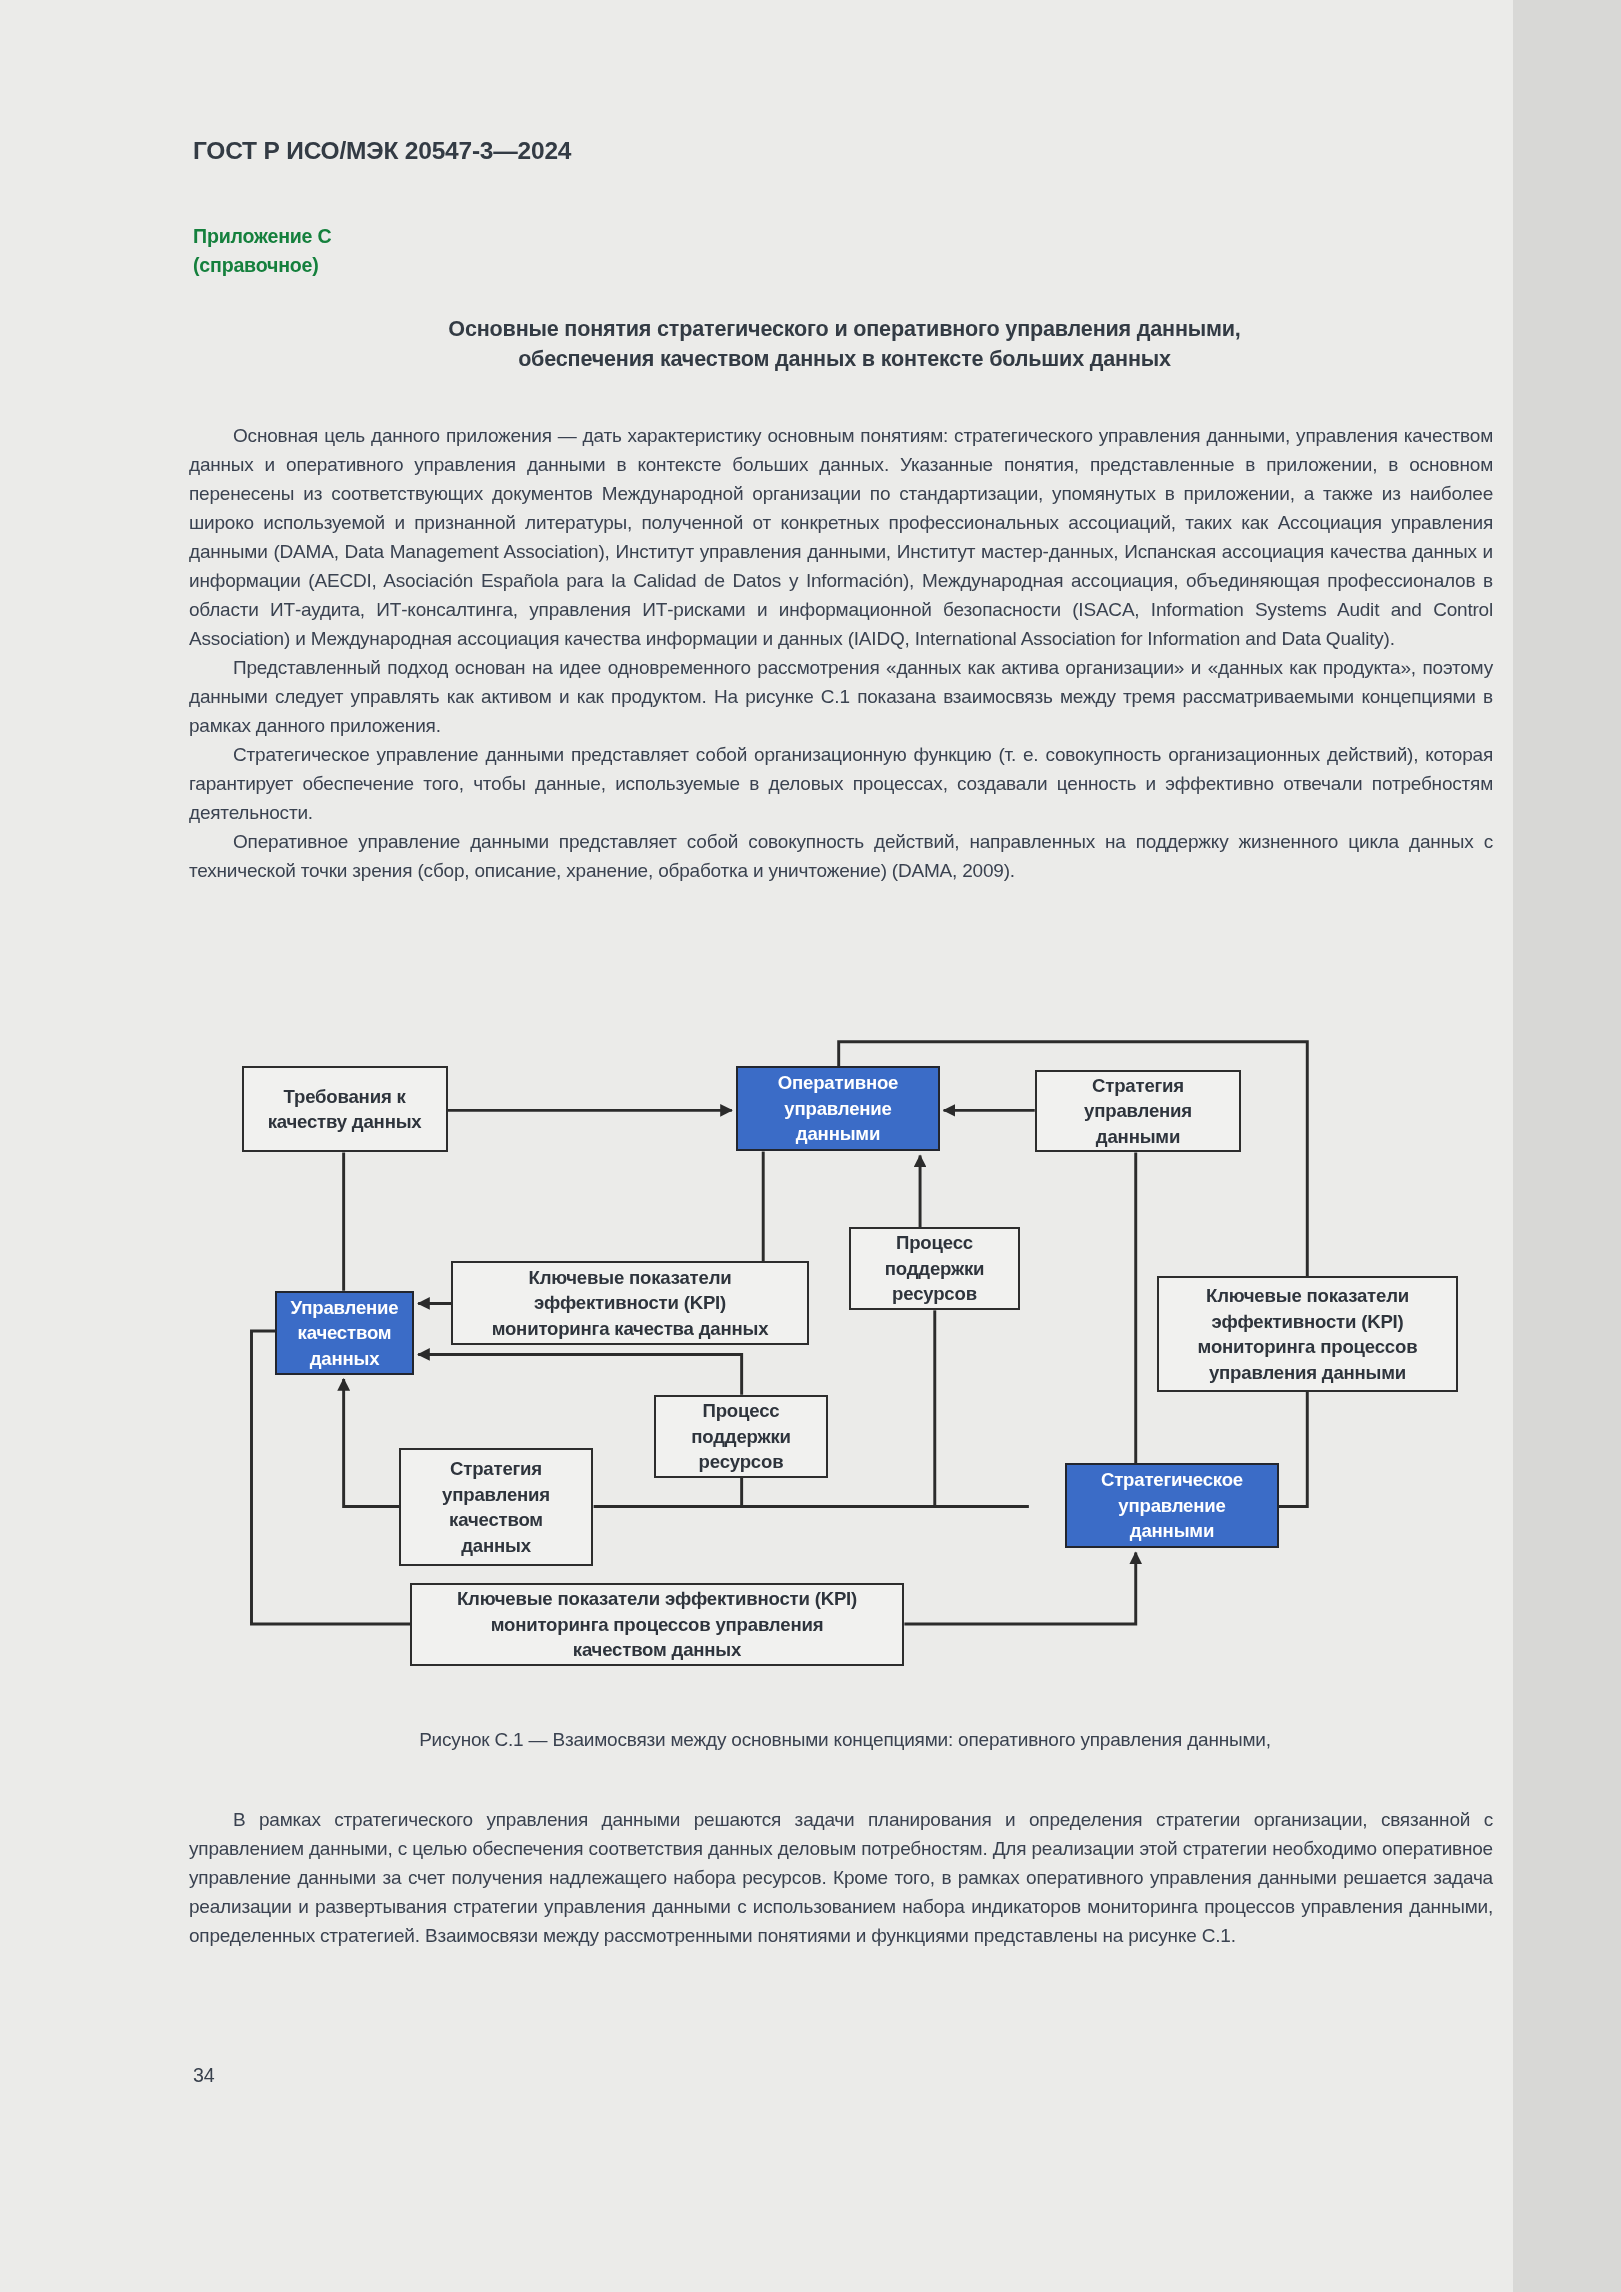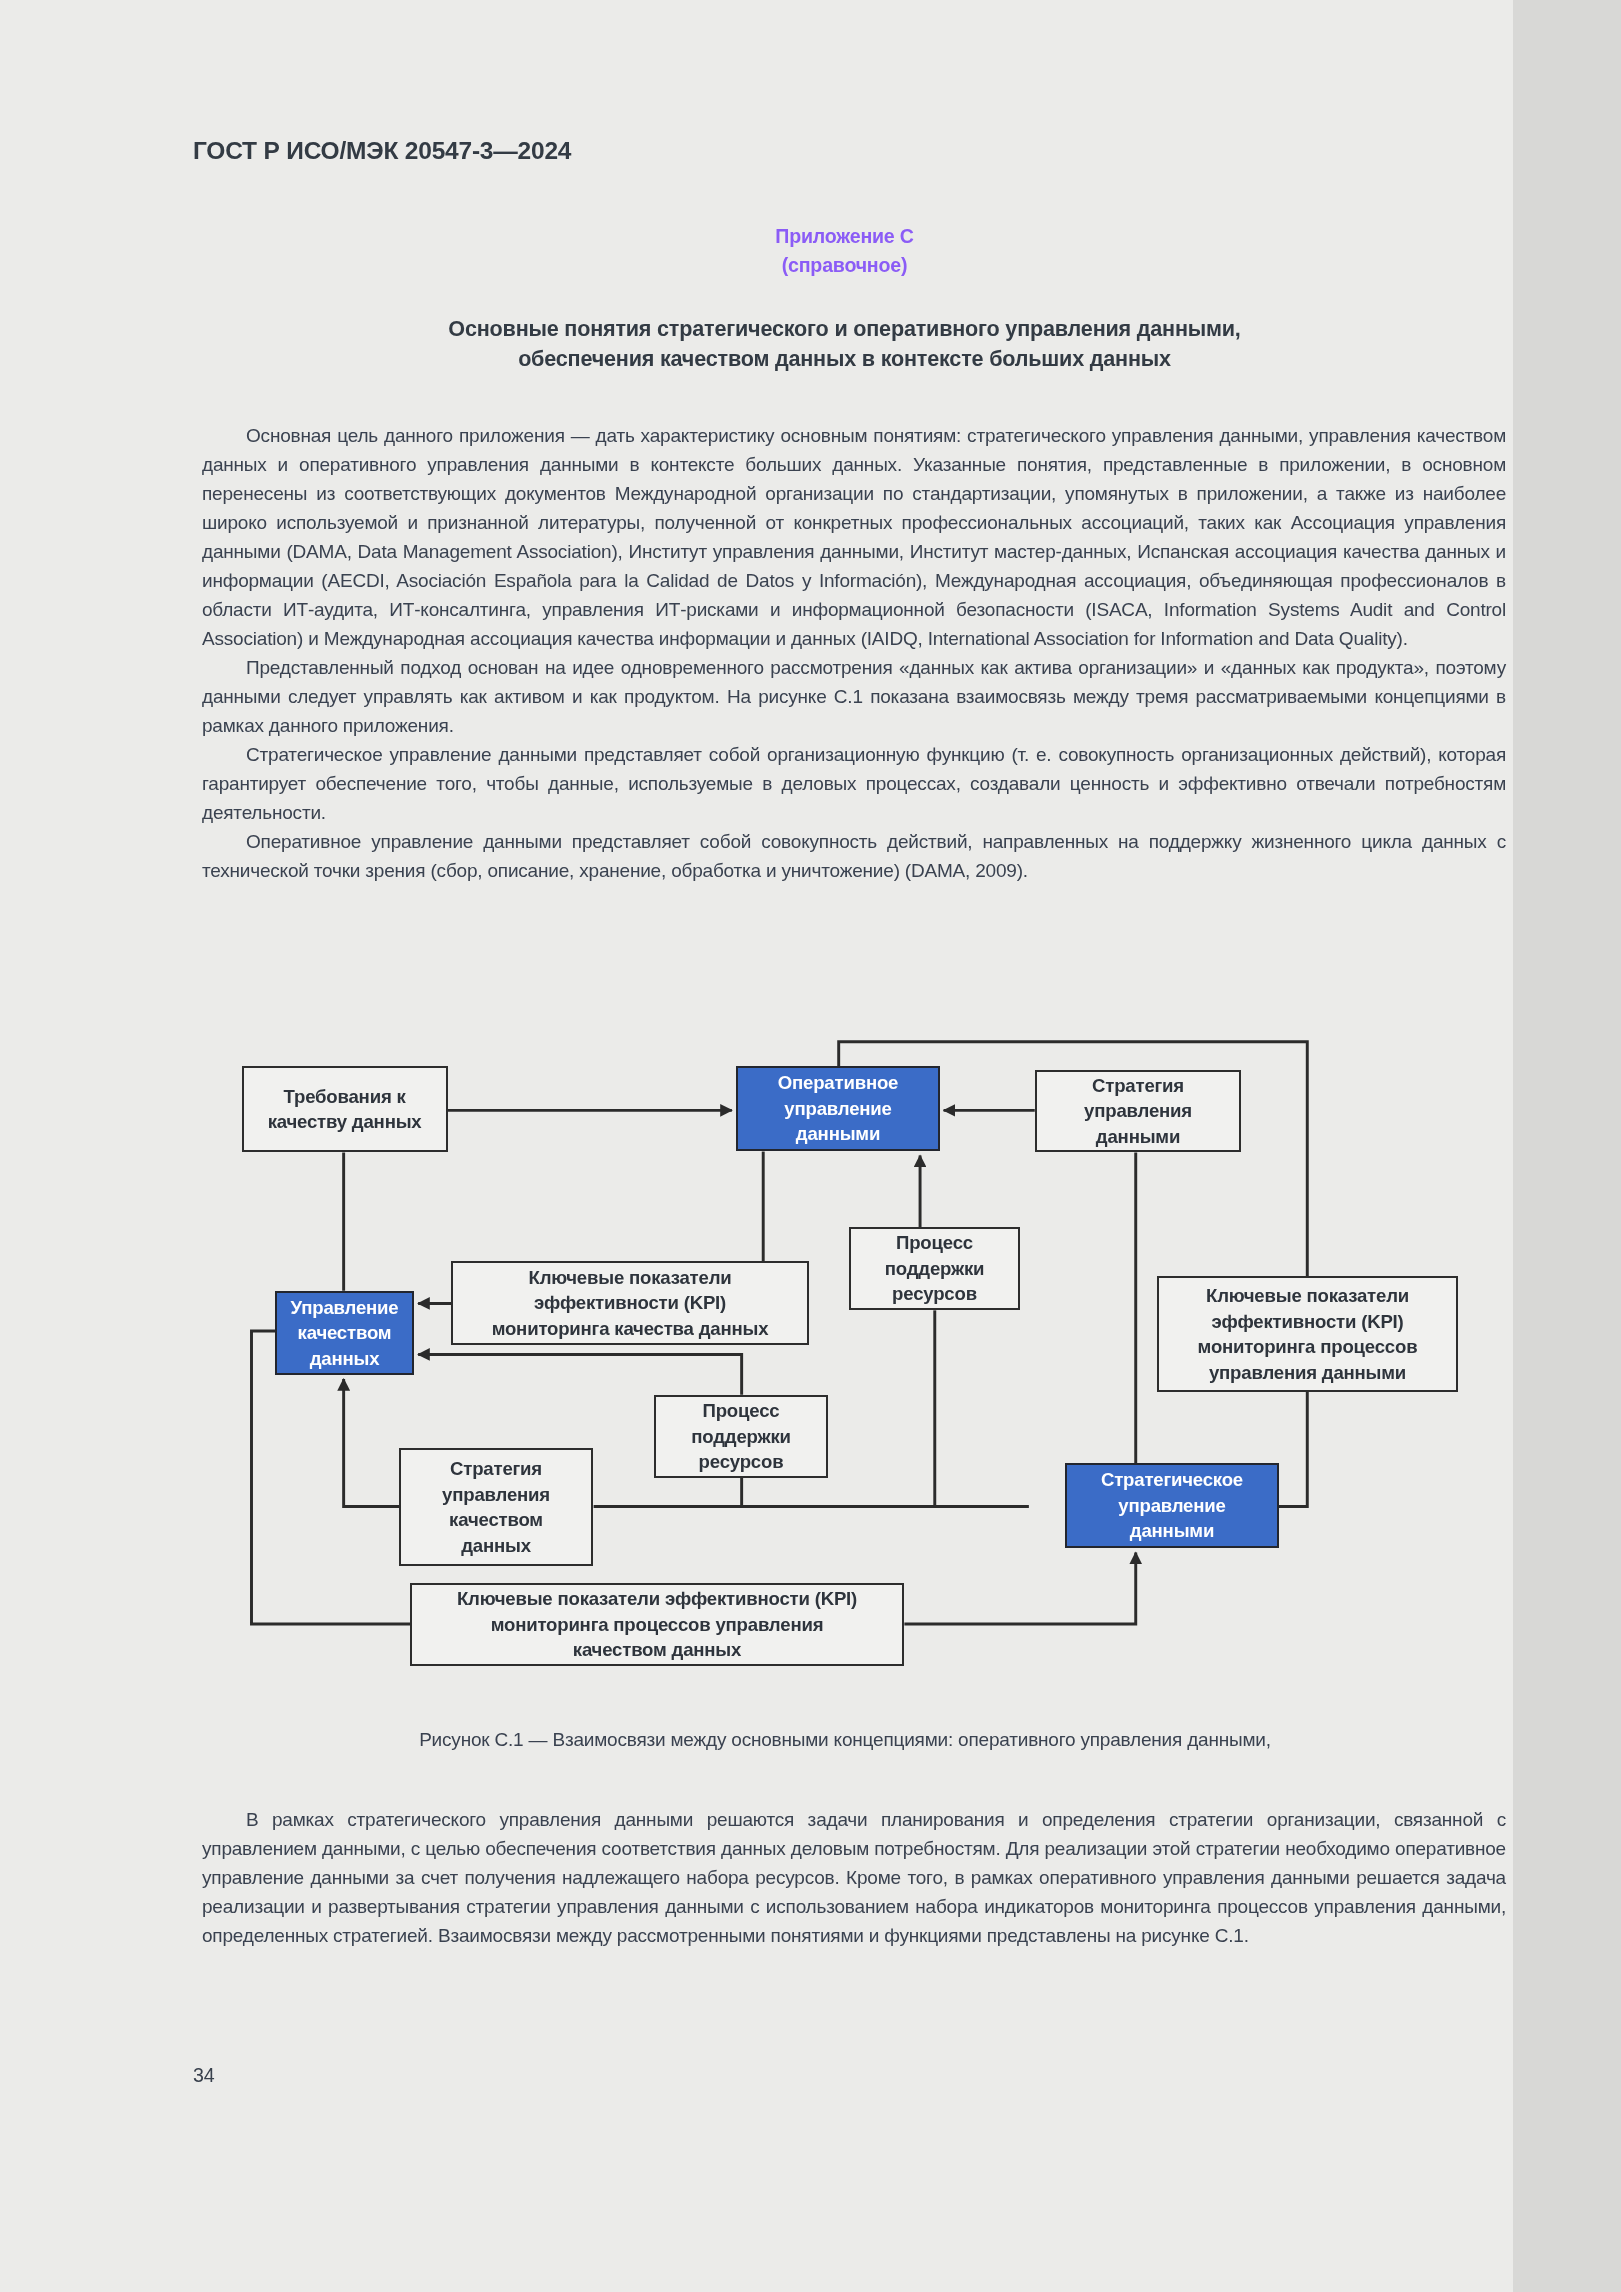"Приложение С" .annex { color: #8b5cf6 -> #15803d; text-align: center -> none }
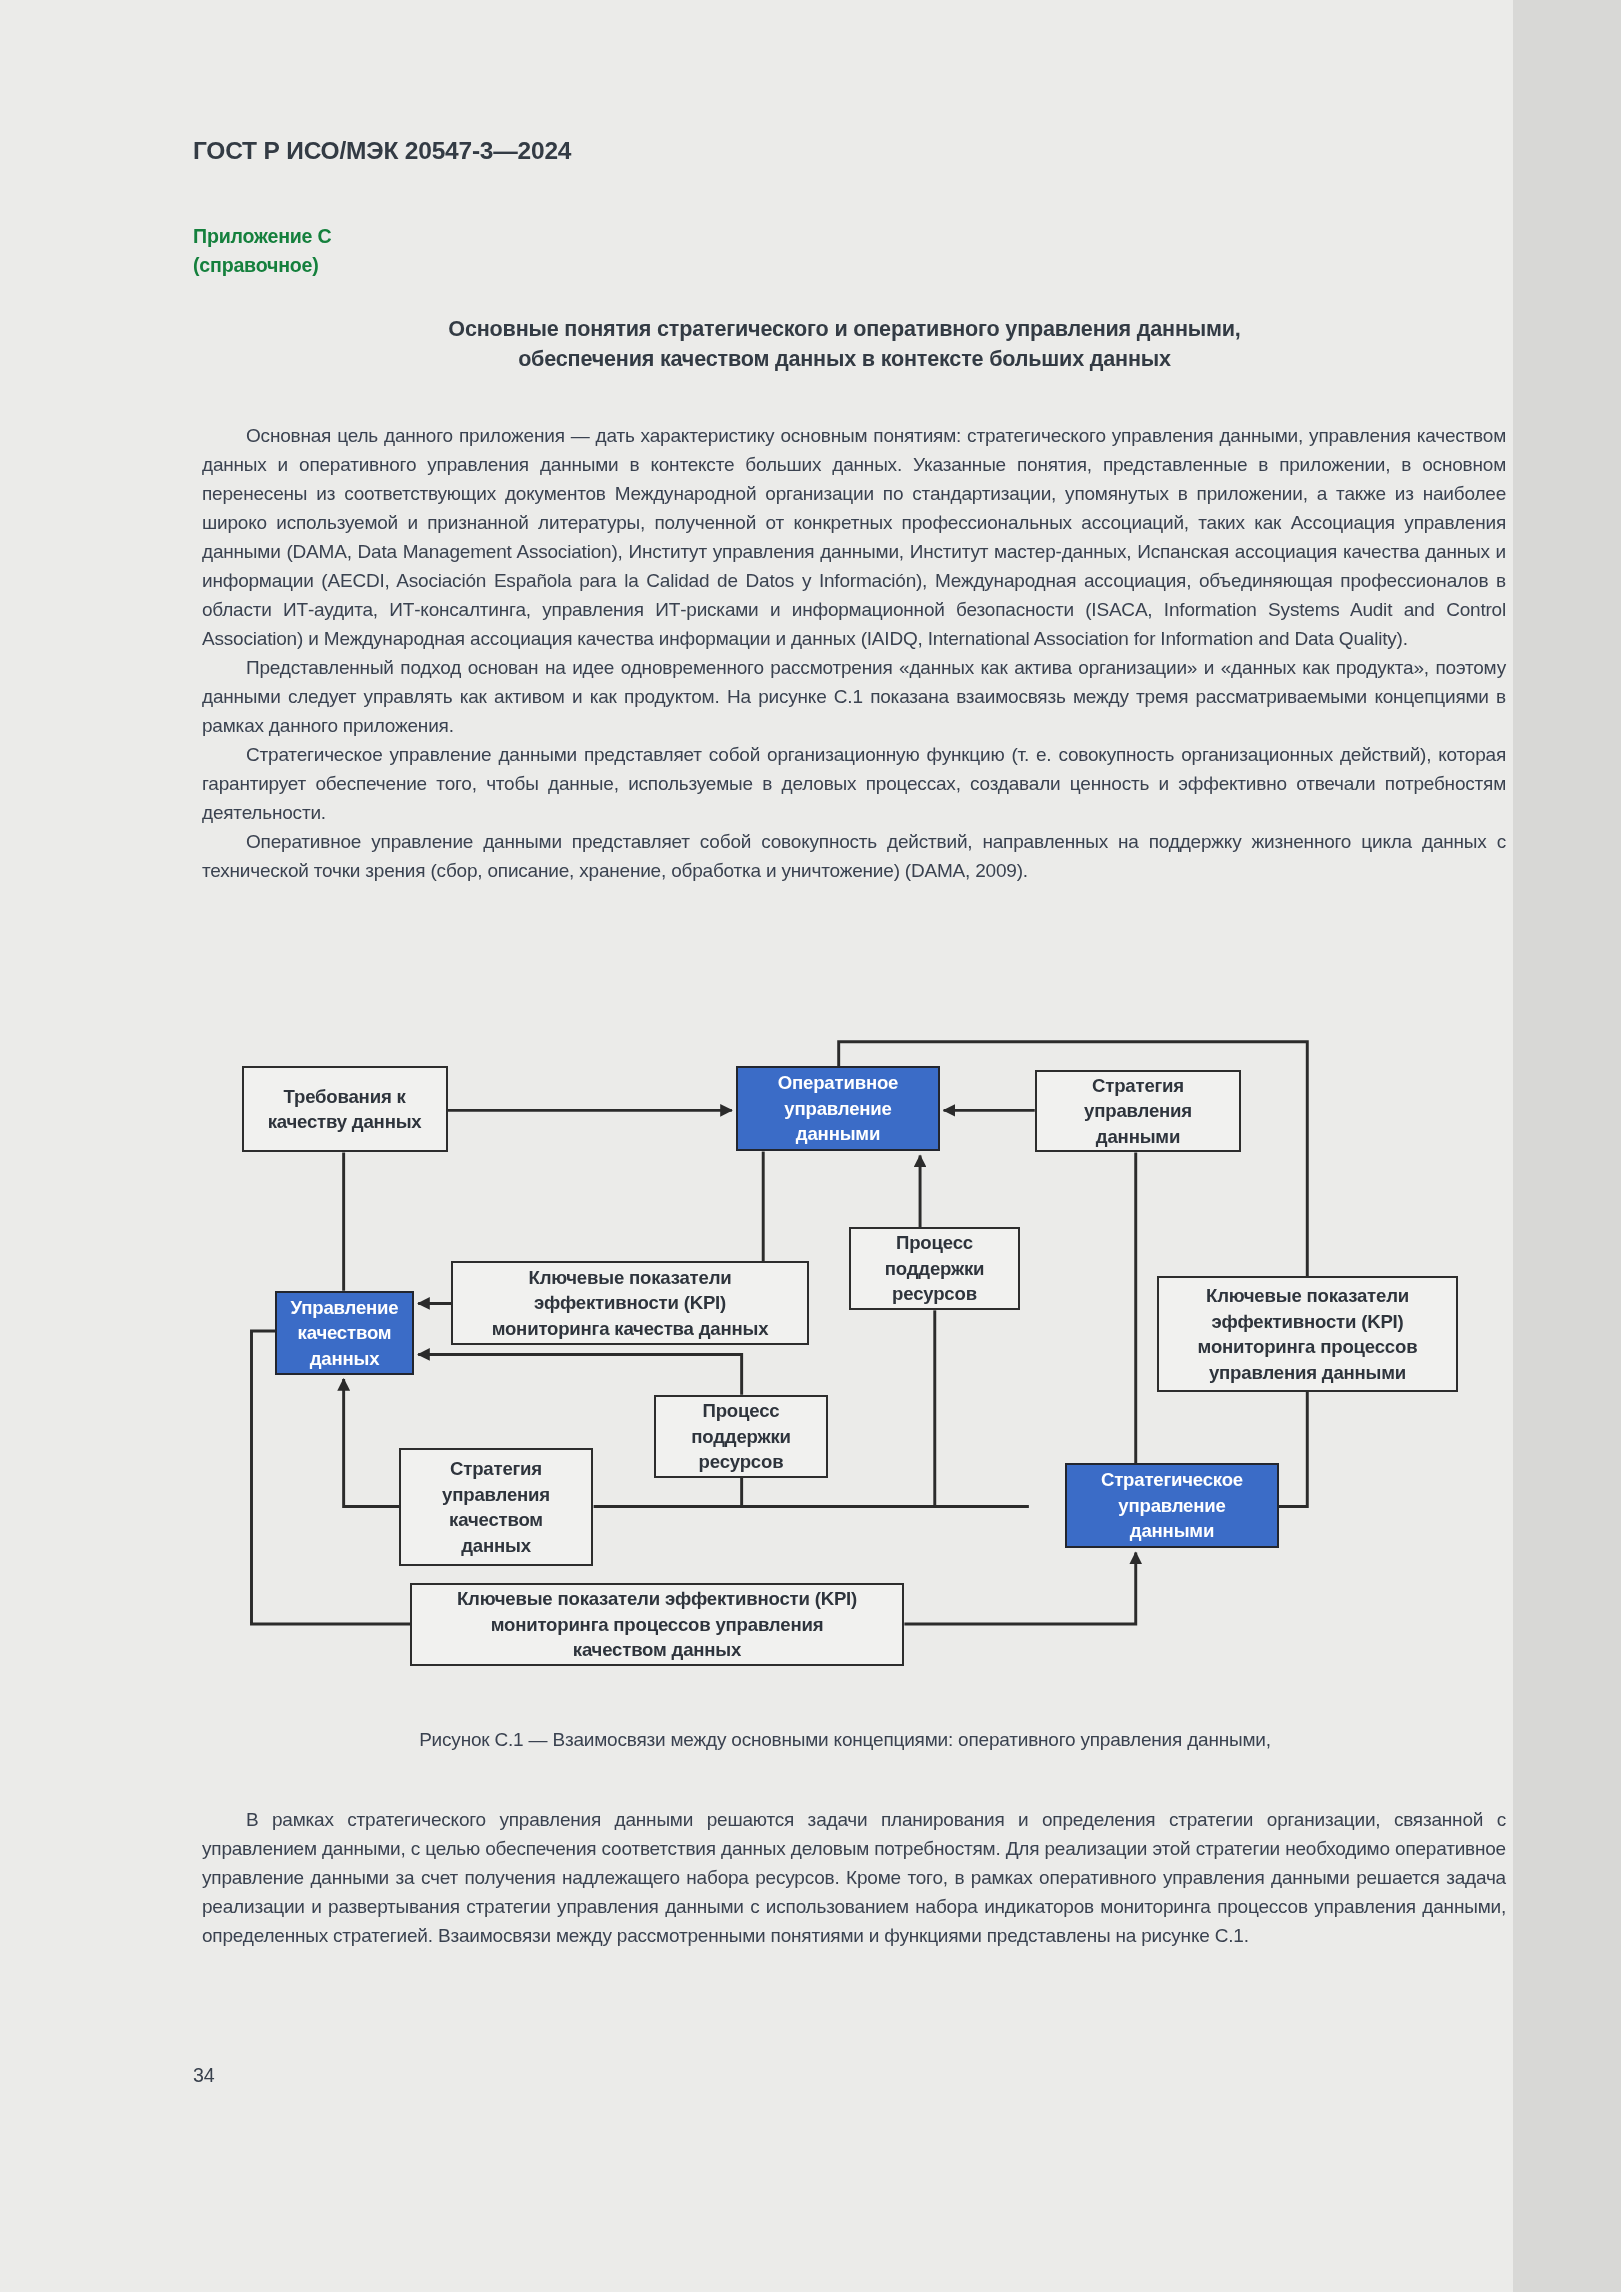"Основная цель данного приложения —" .bodytext { left: 202px -> 189px }
